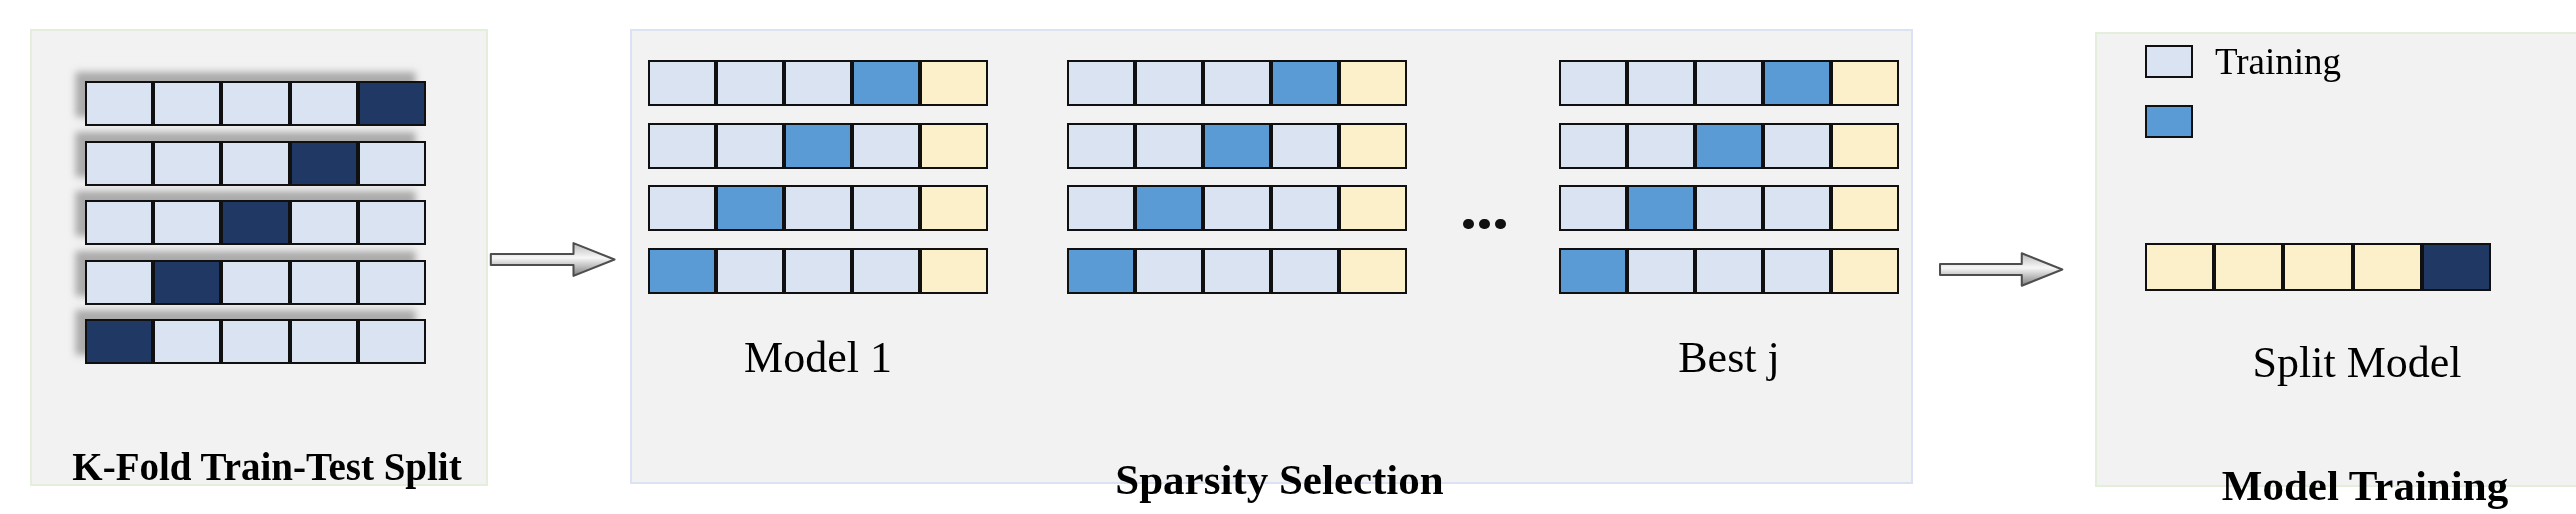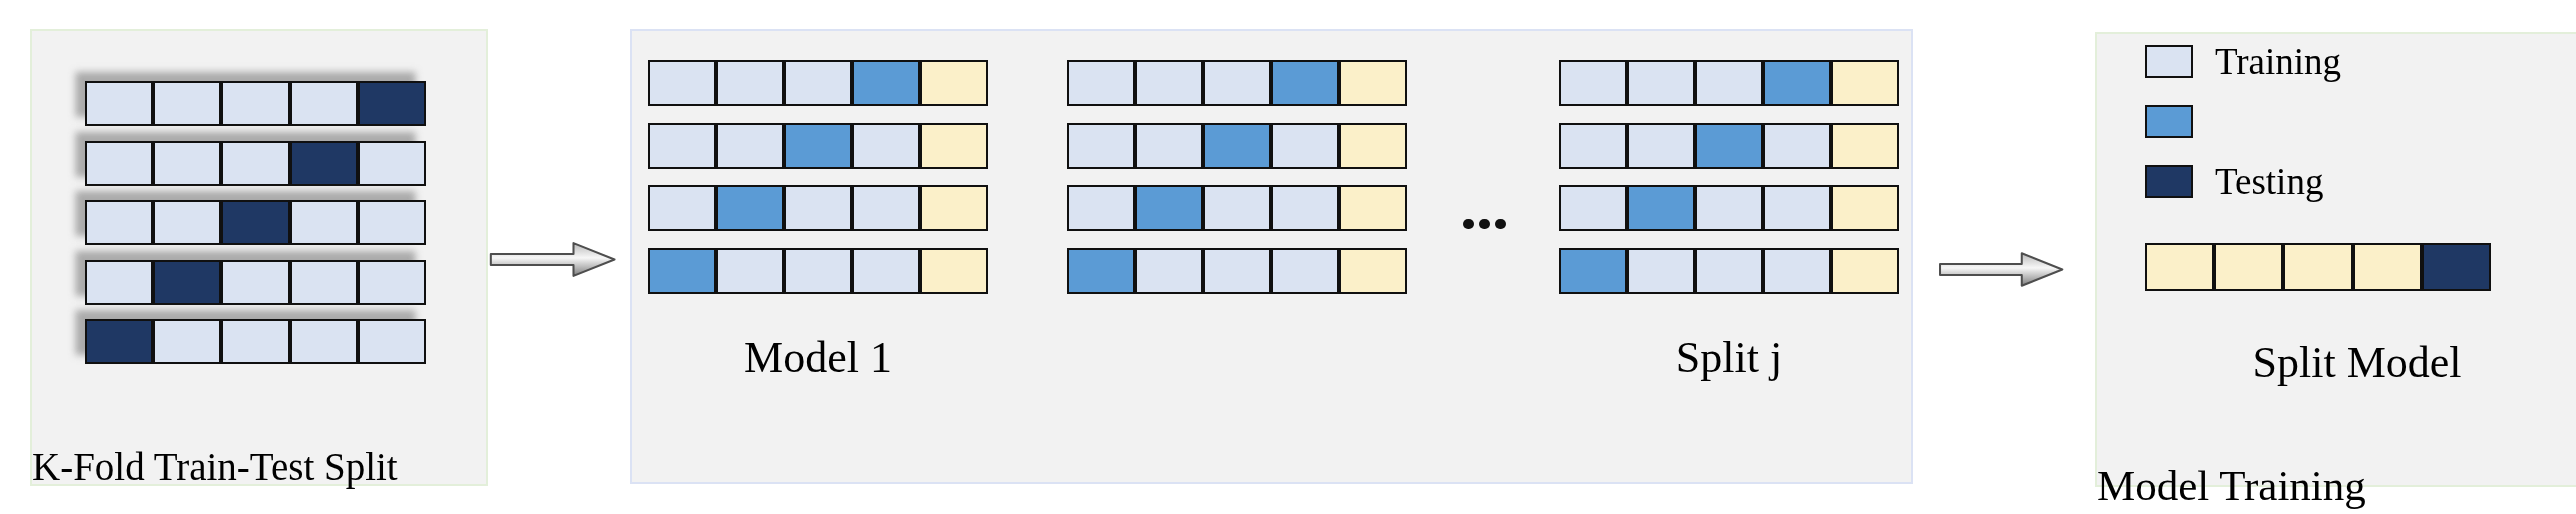"Testing" div.legend-item { html: <div> <span></span> <span>Testing</span> </div> -> none }
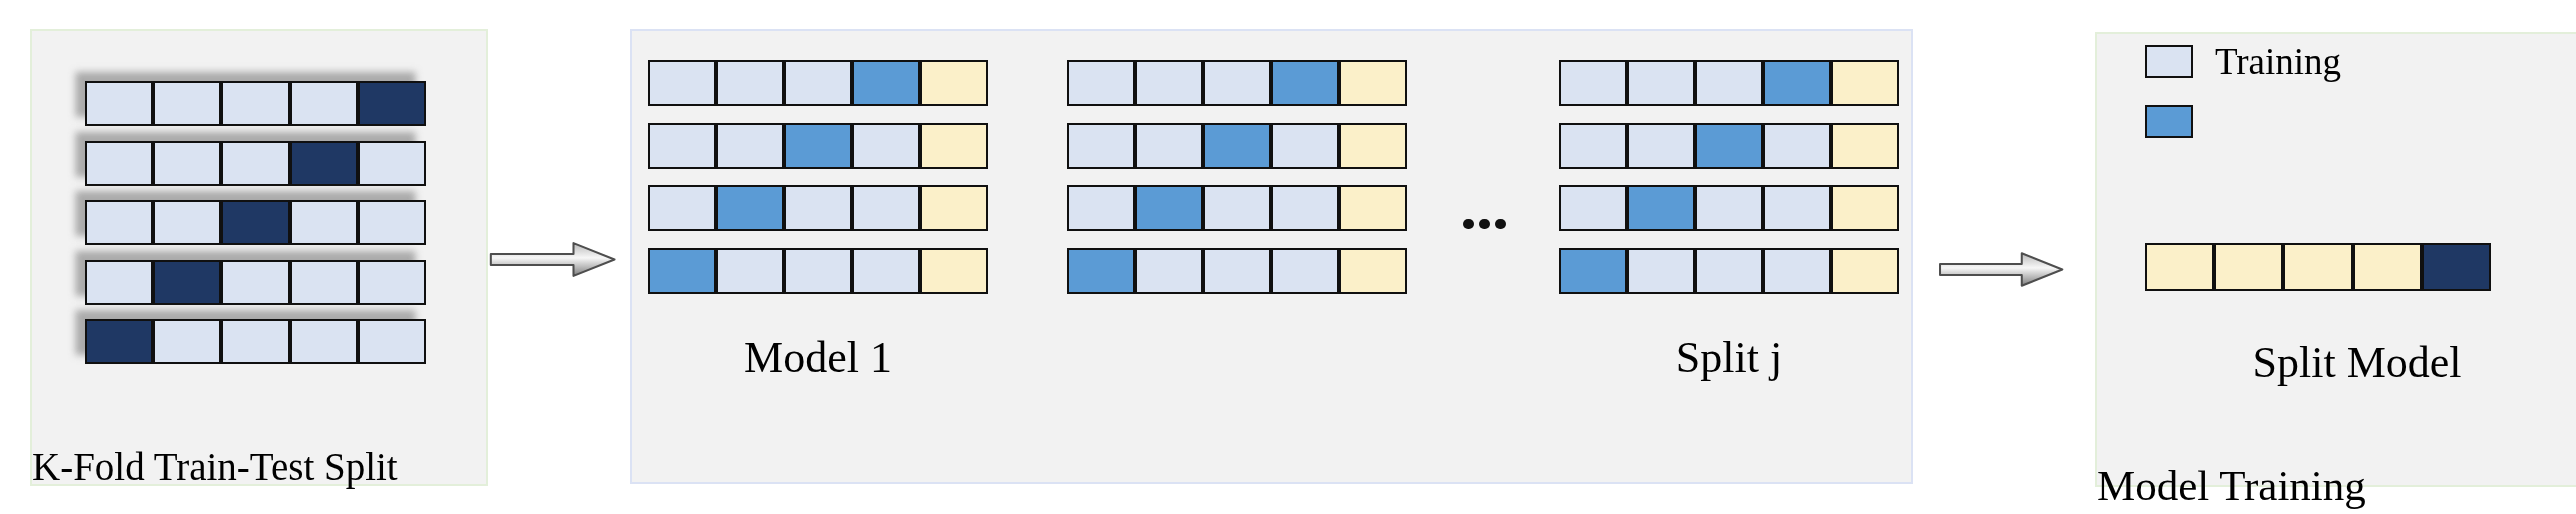"Split j" div.model-label { text: Split -> Best }
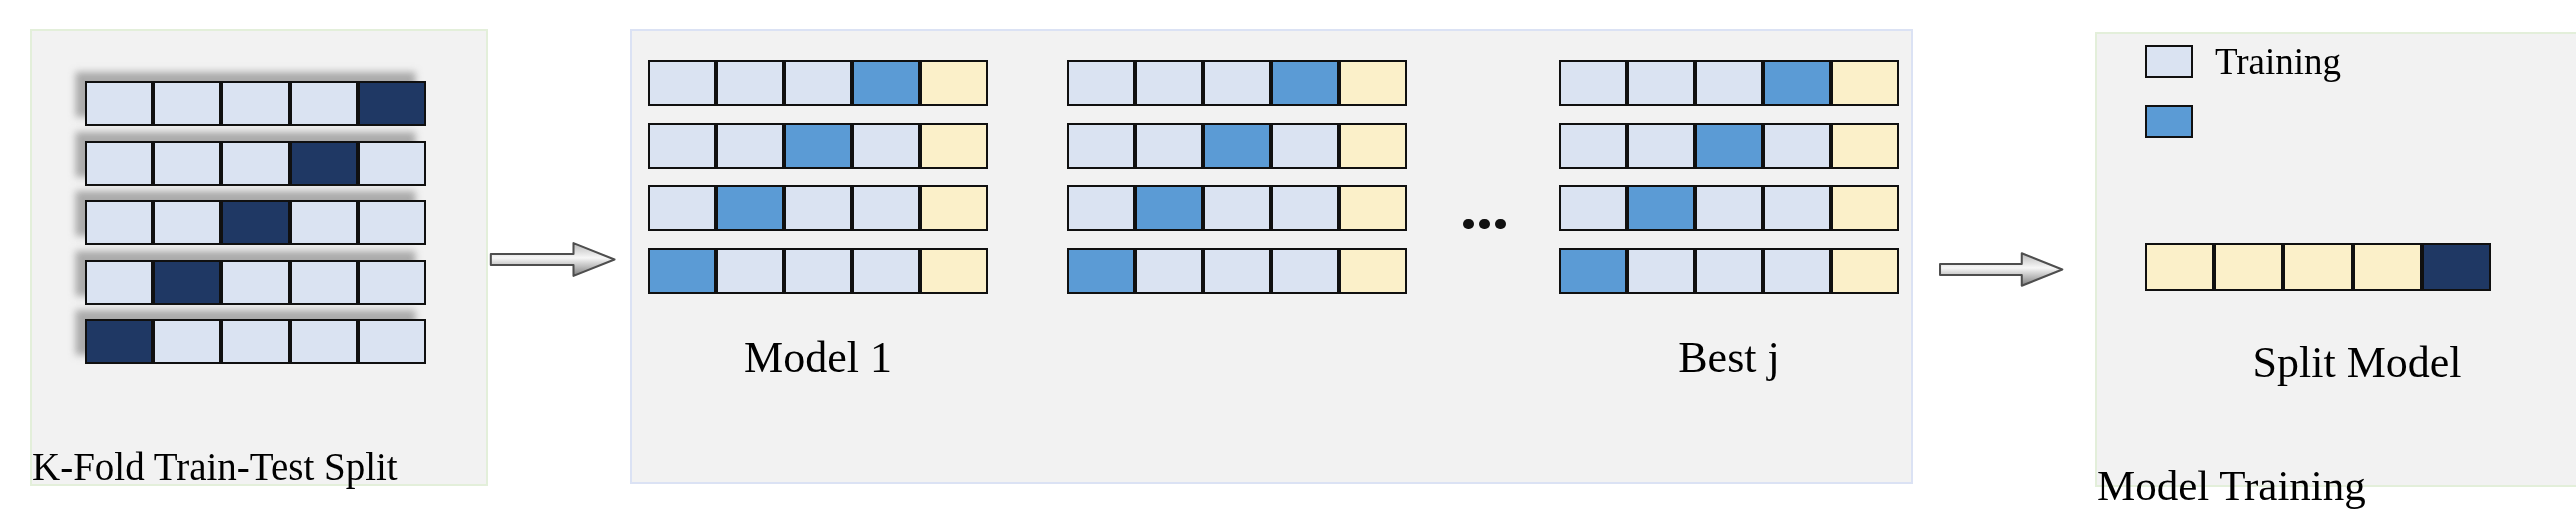"K-Fold Train-Test Split" .panel-title { font-weight: normal -> bold; left: 0 -> 8px; text-align: none -> center }
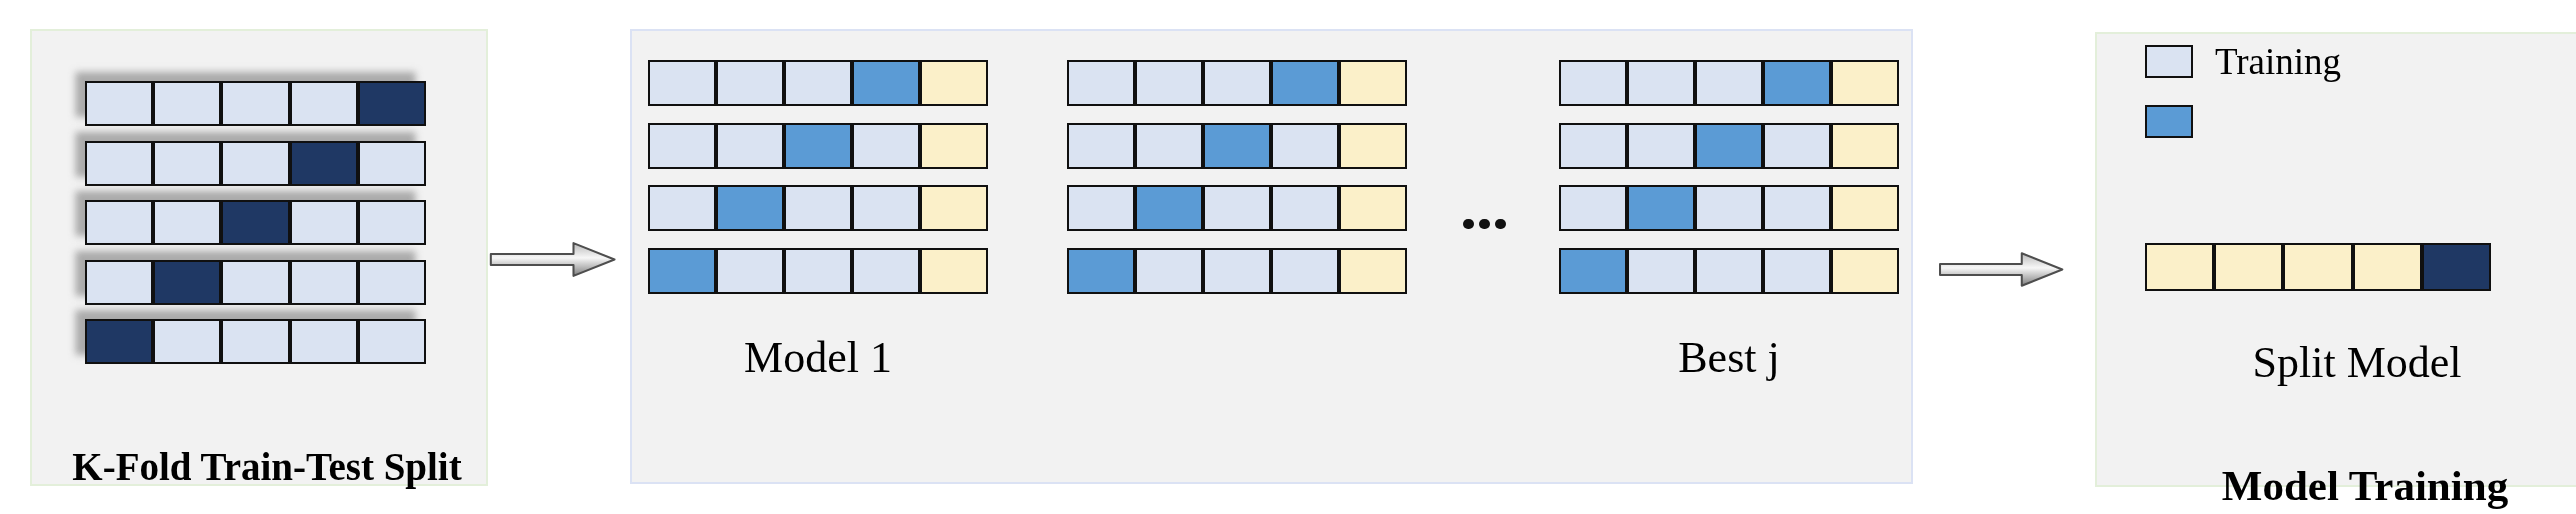"Sparsity Selection" h2.panel-title { html: none -> <h2>Sparsity Selection</h2> }
